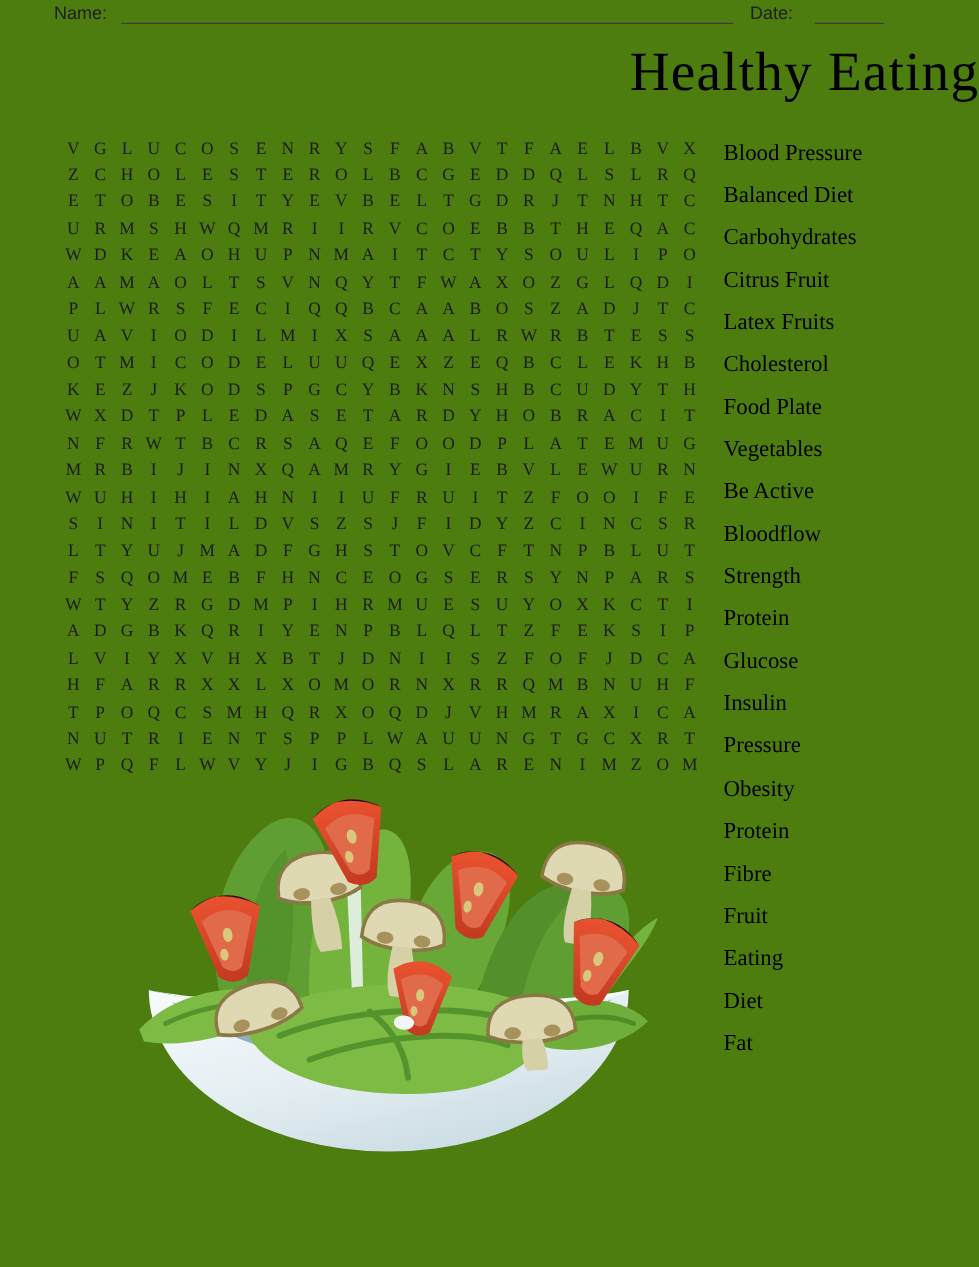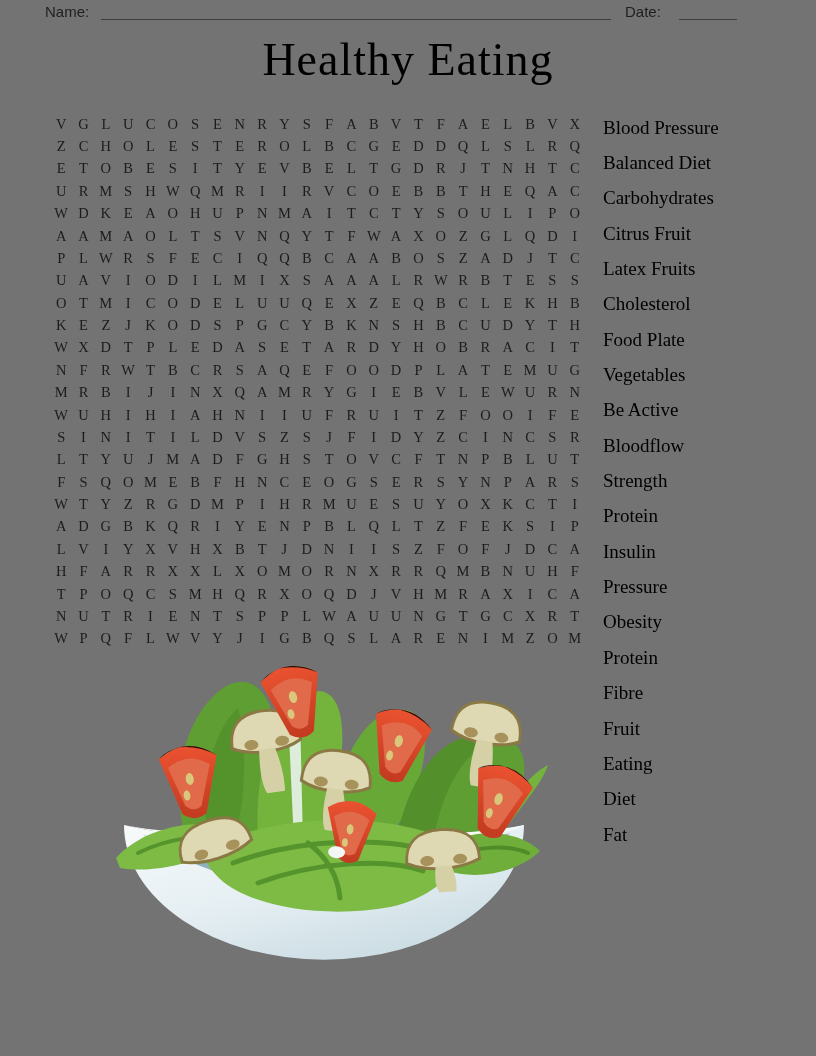"Name:" .page { background: #737373 -> #4d7c0f }
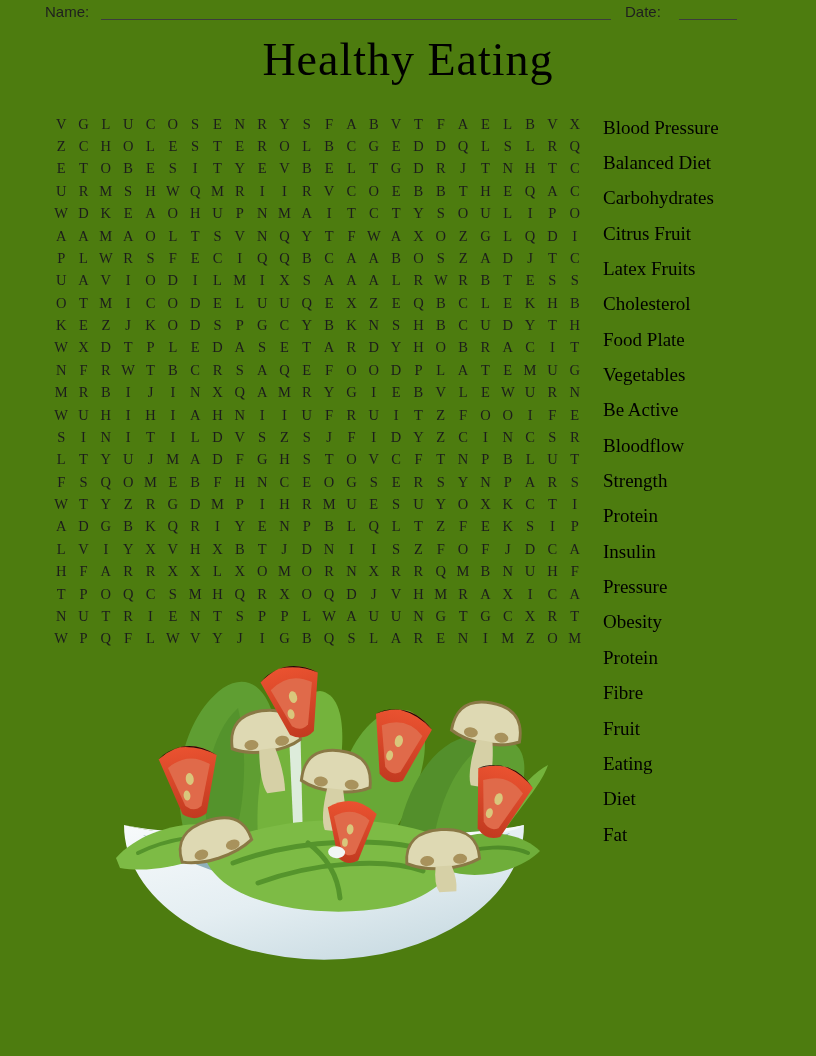"Healthy Eating" .title { text-align: center -> right }
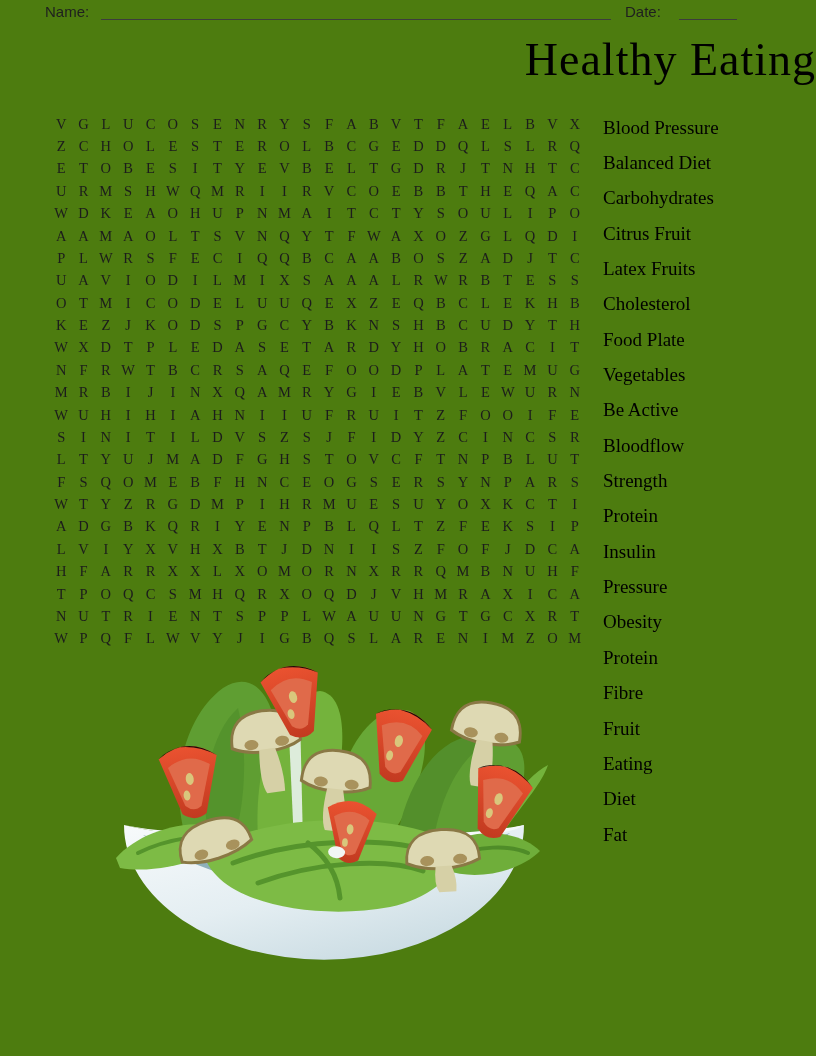"Glucose" div.word-item { html: none -> <div>Glucose</div> }
